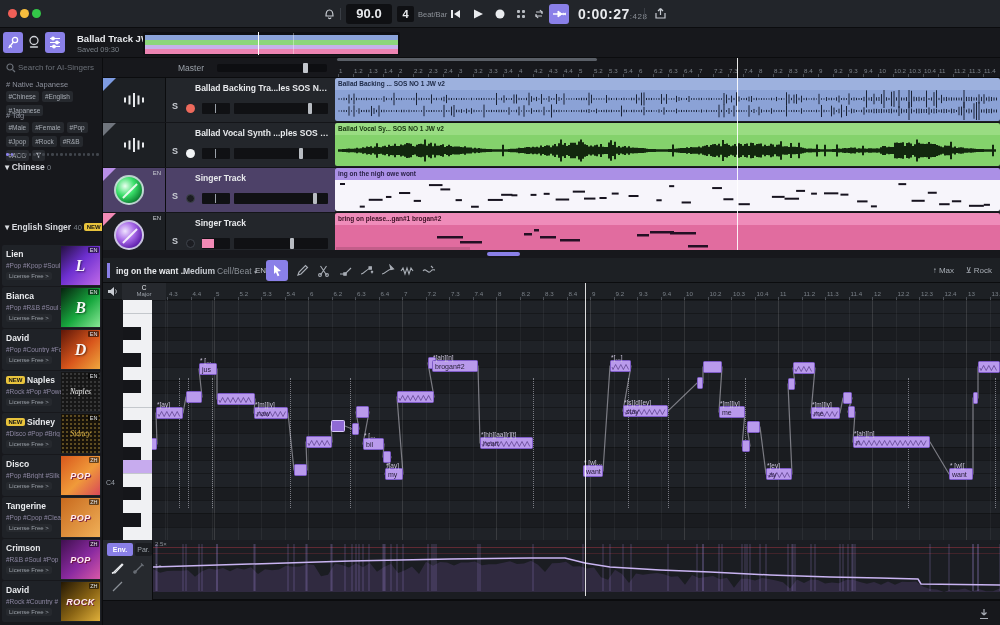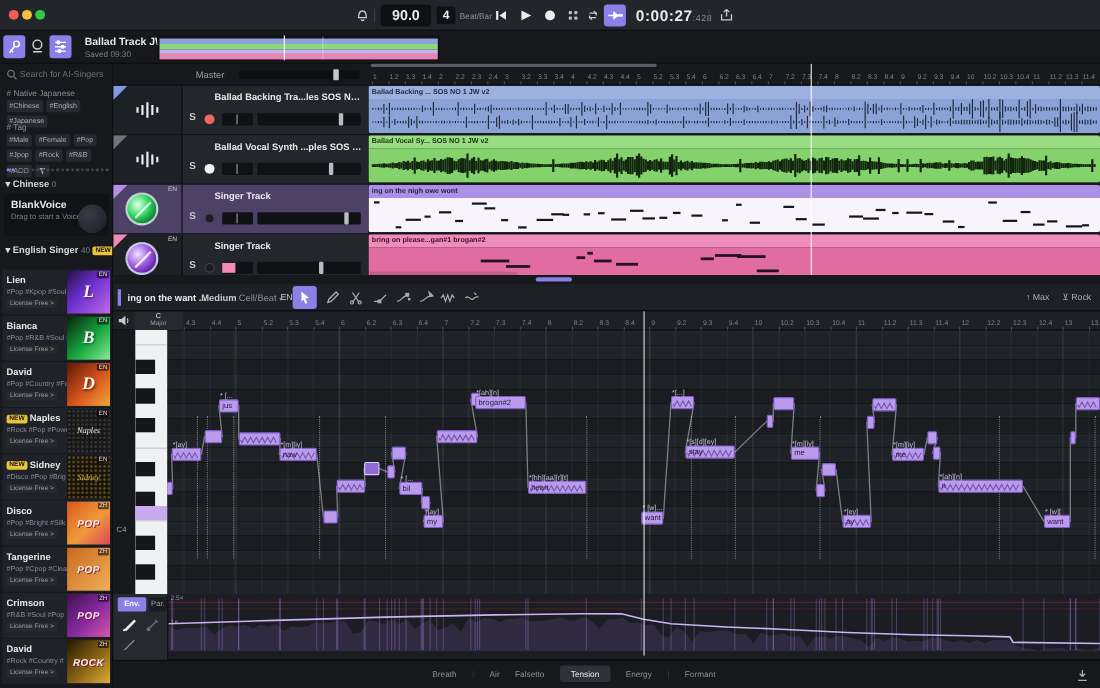"BlankVoice" div.abs { html: <div> <div>BlankVoice</div> <div>Drag to start a VoiceMix</div> <div></div> </div> -> none }
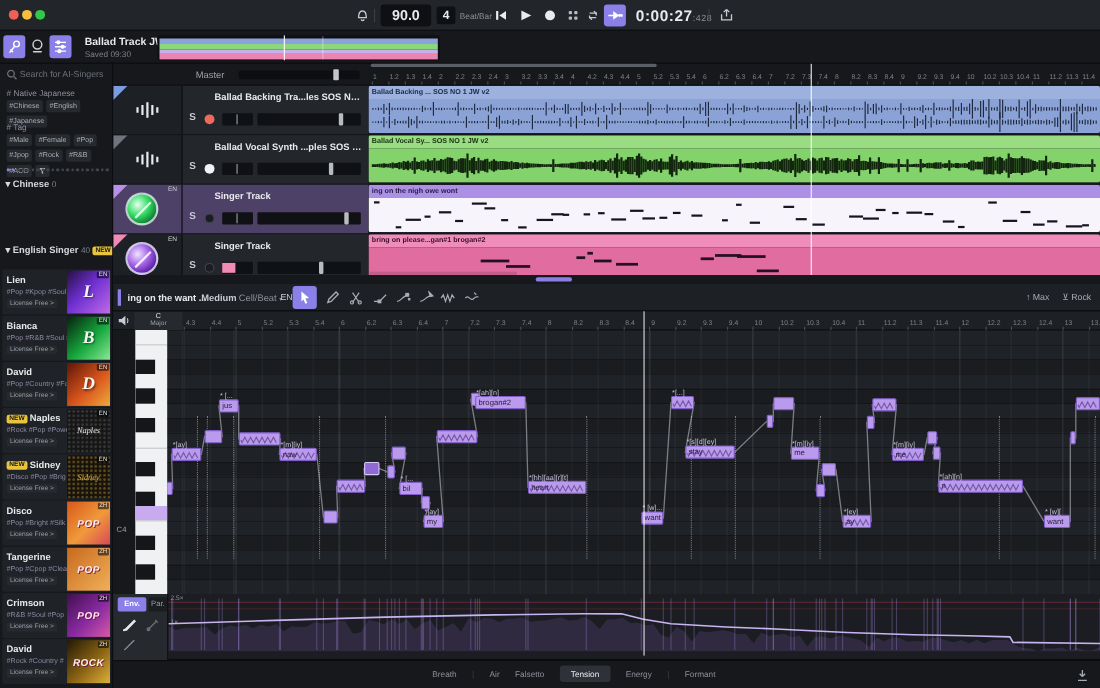"Breath" div { html: <div> <span>Breath</span> <span>|</span> <span>Air</span> <span>Falsetto</span> <span>Tension</span> <span>Energy</span> <span>|</span> <span>Formant</span> </div> -> none }
